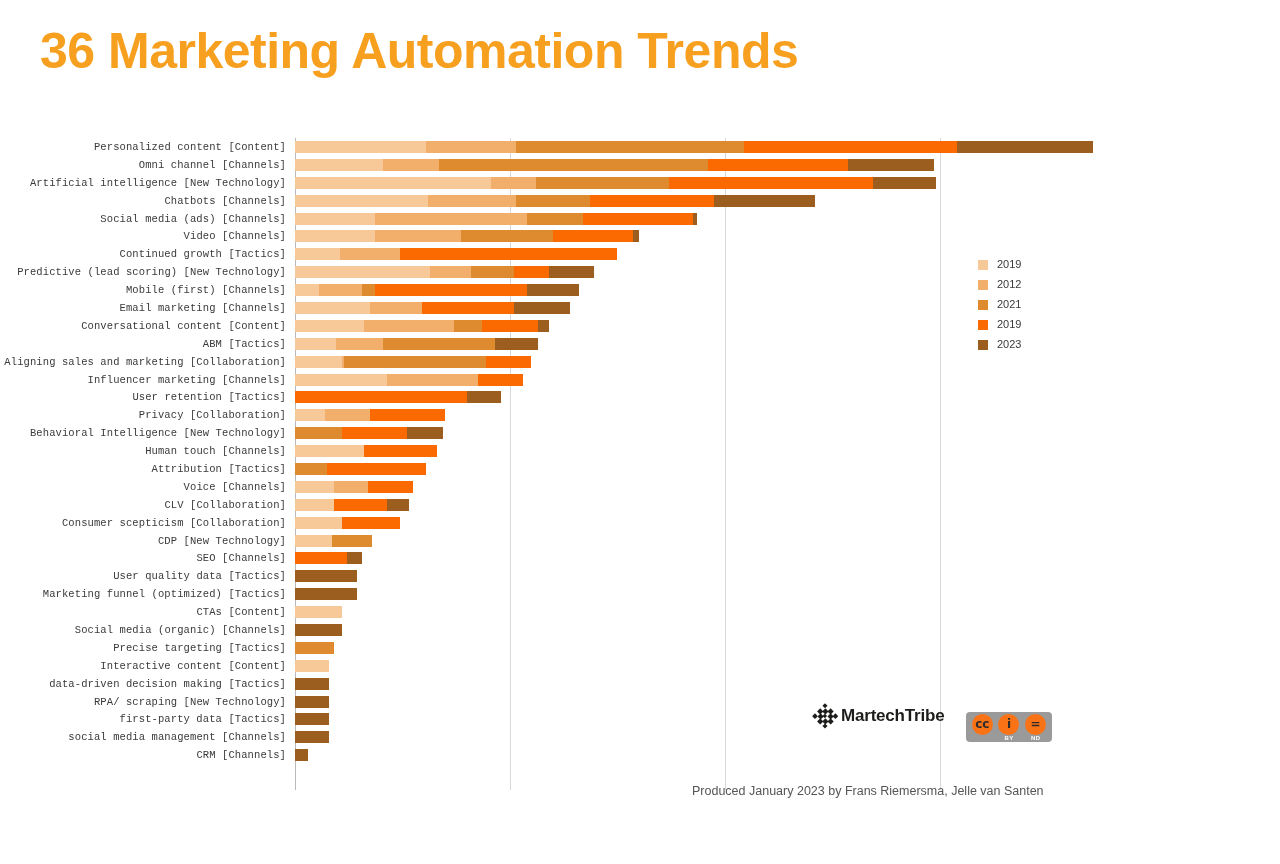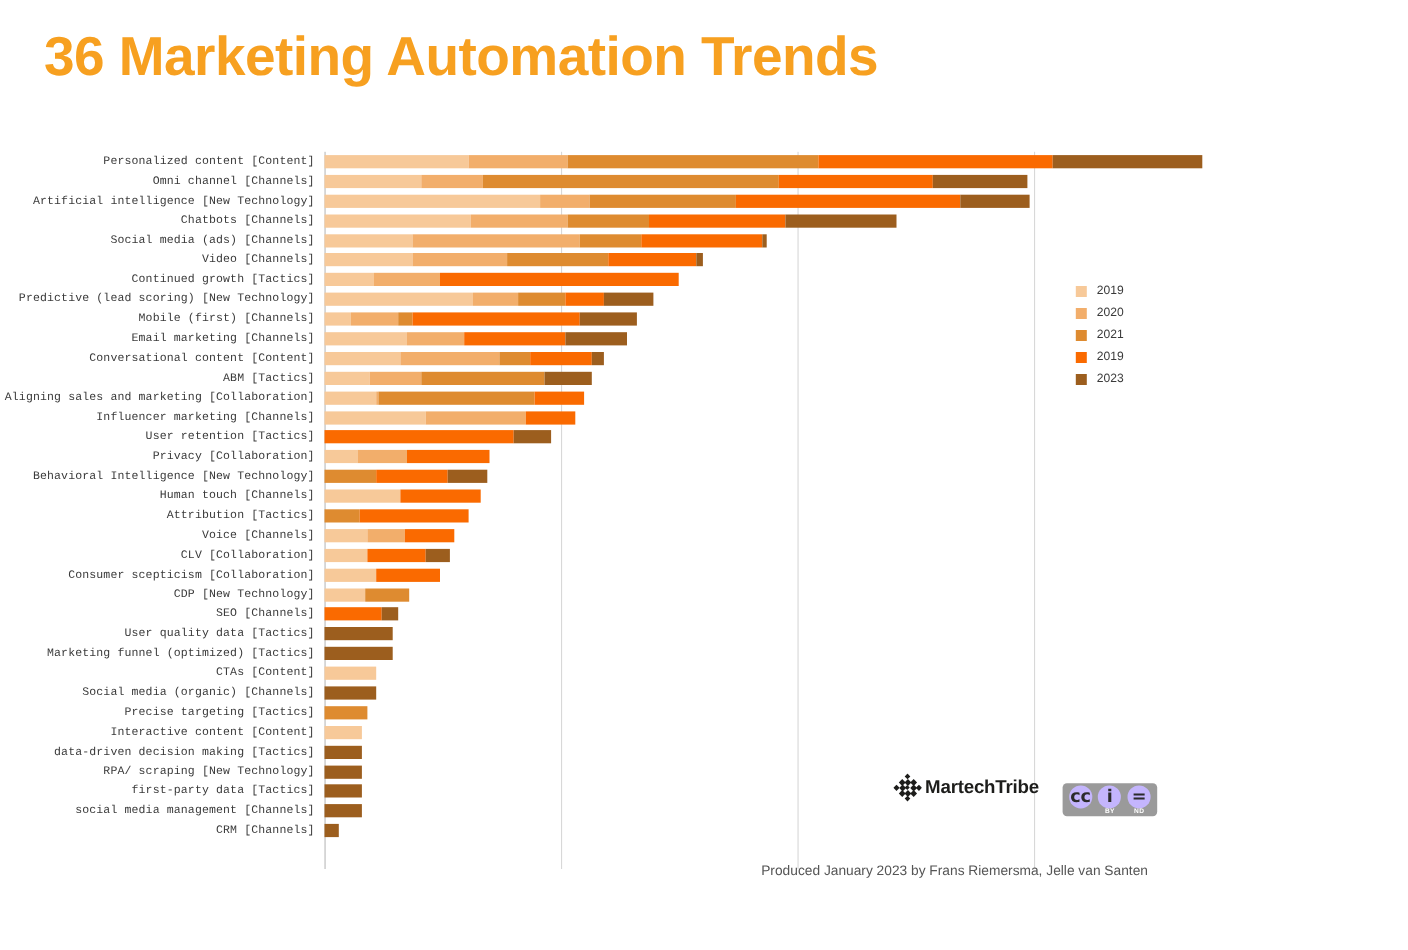"2020" span.legend-label { text: 2020 -> 2012 }
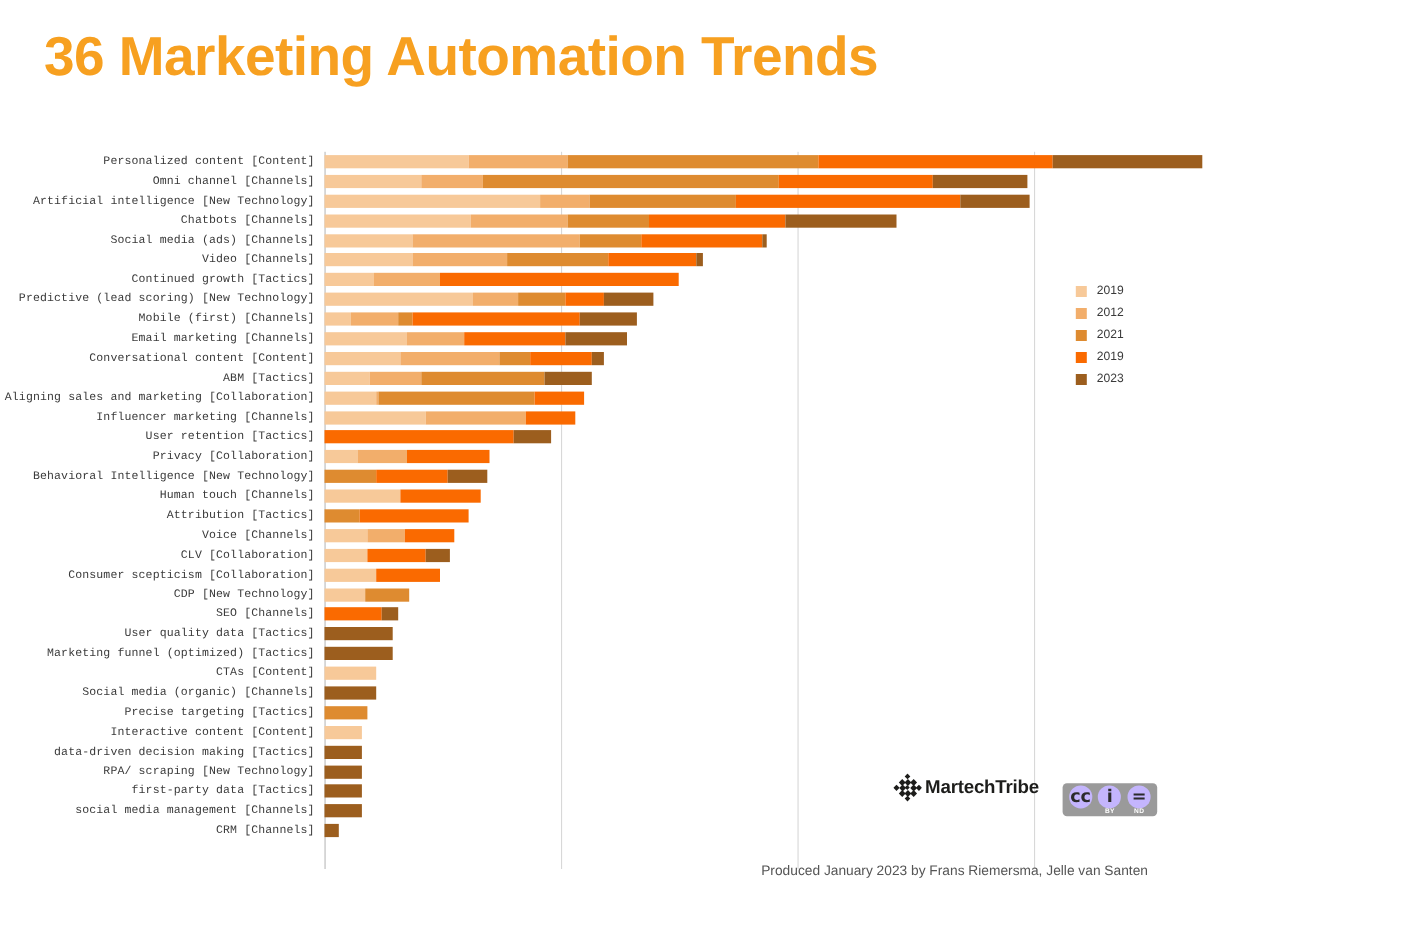"cc" .cc-circle { background: #c4b5fd -> #f97316; font-size: 16px -> 12px }
